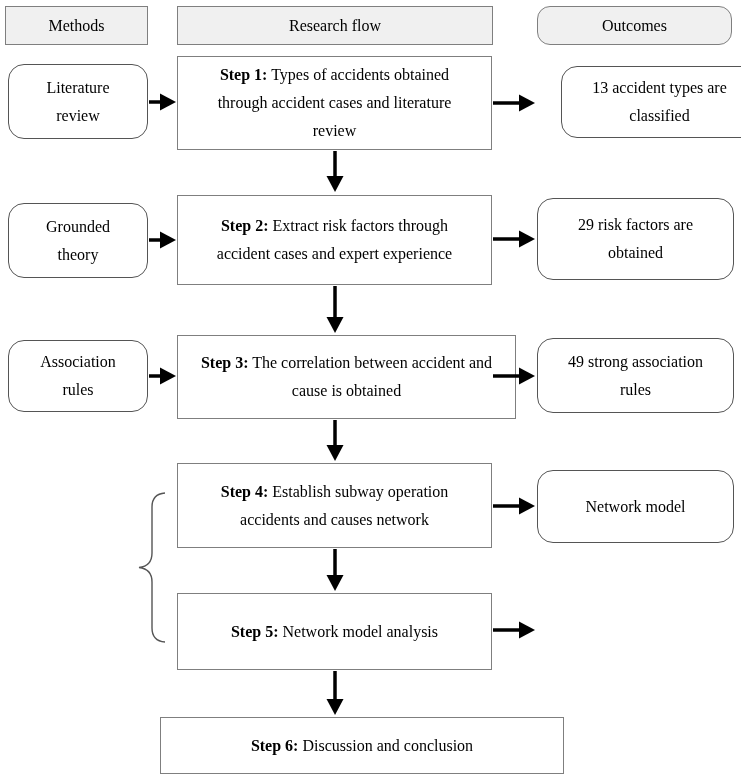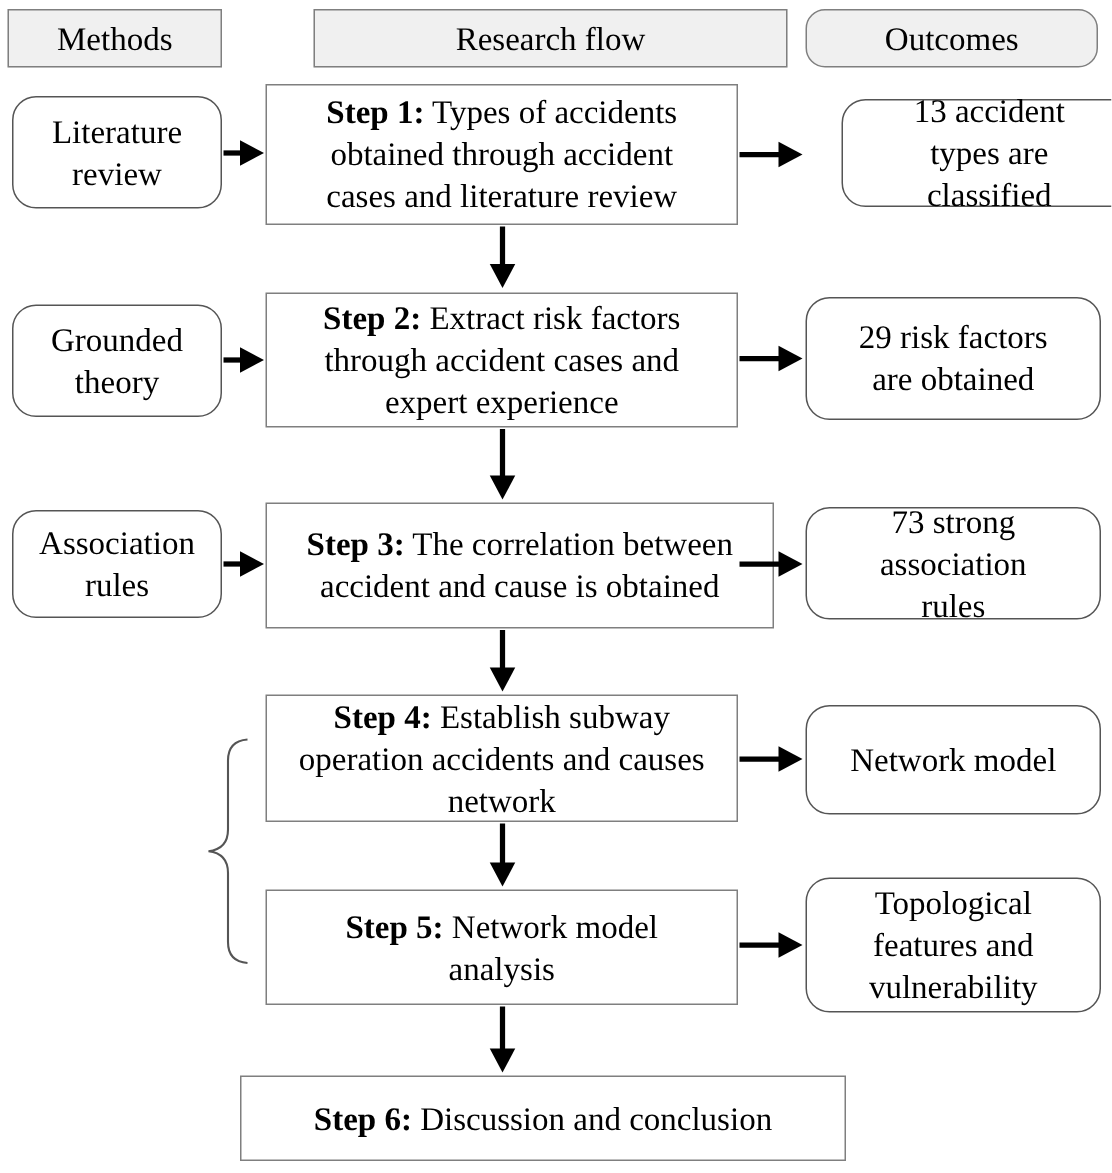"Methods" .box { font-size: 22px -> 16px }
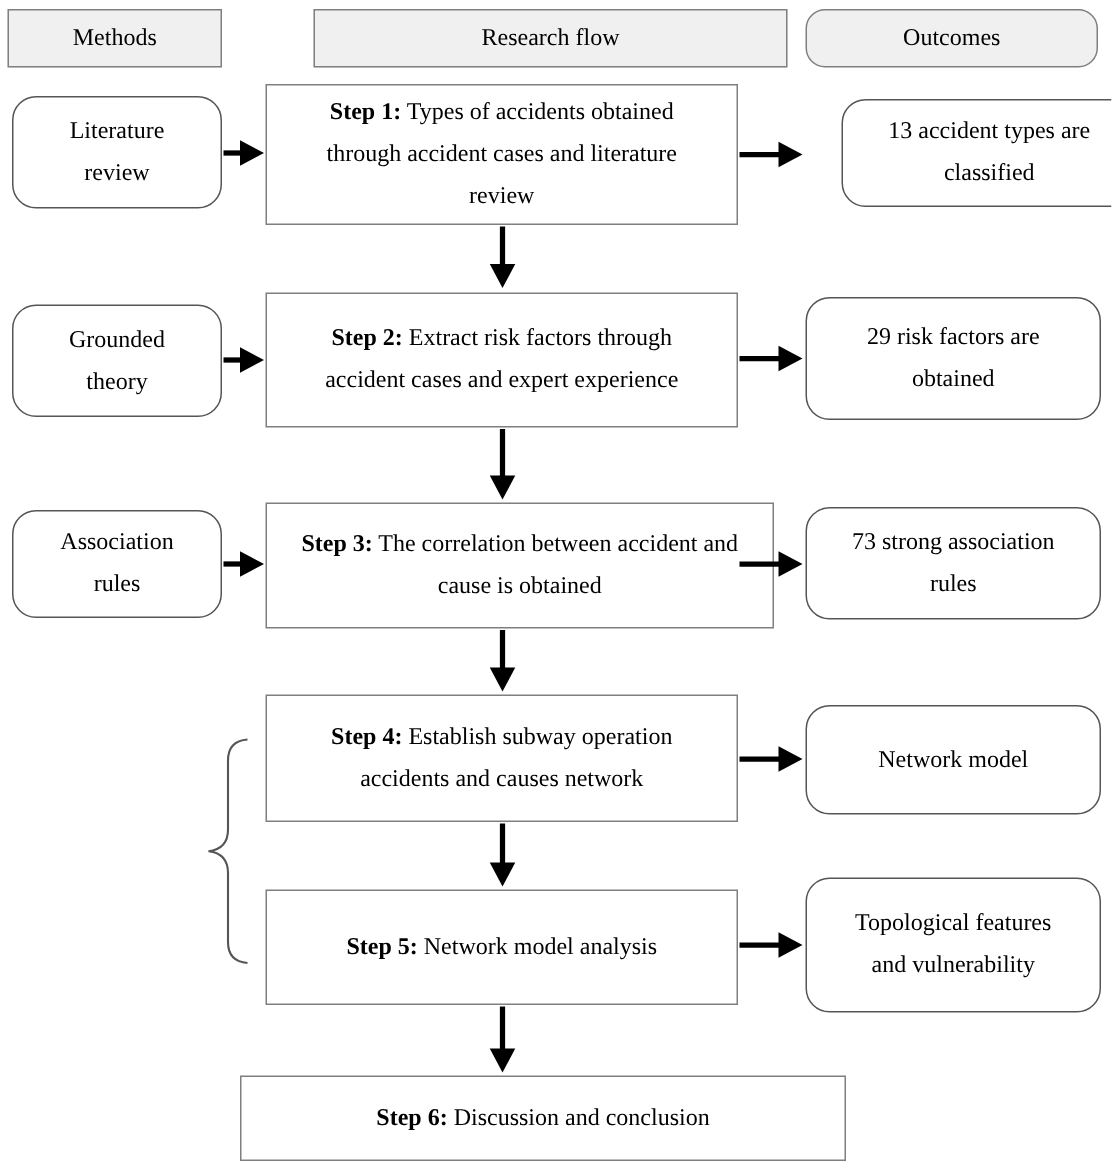"Research flow" div.box { margin-left: 32px -> none }
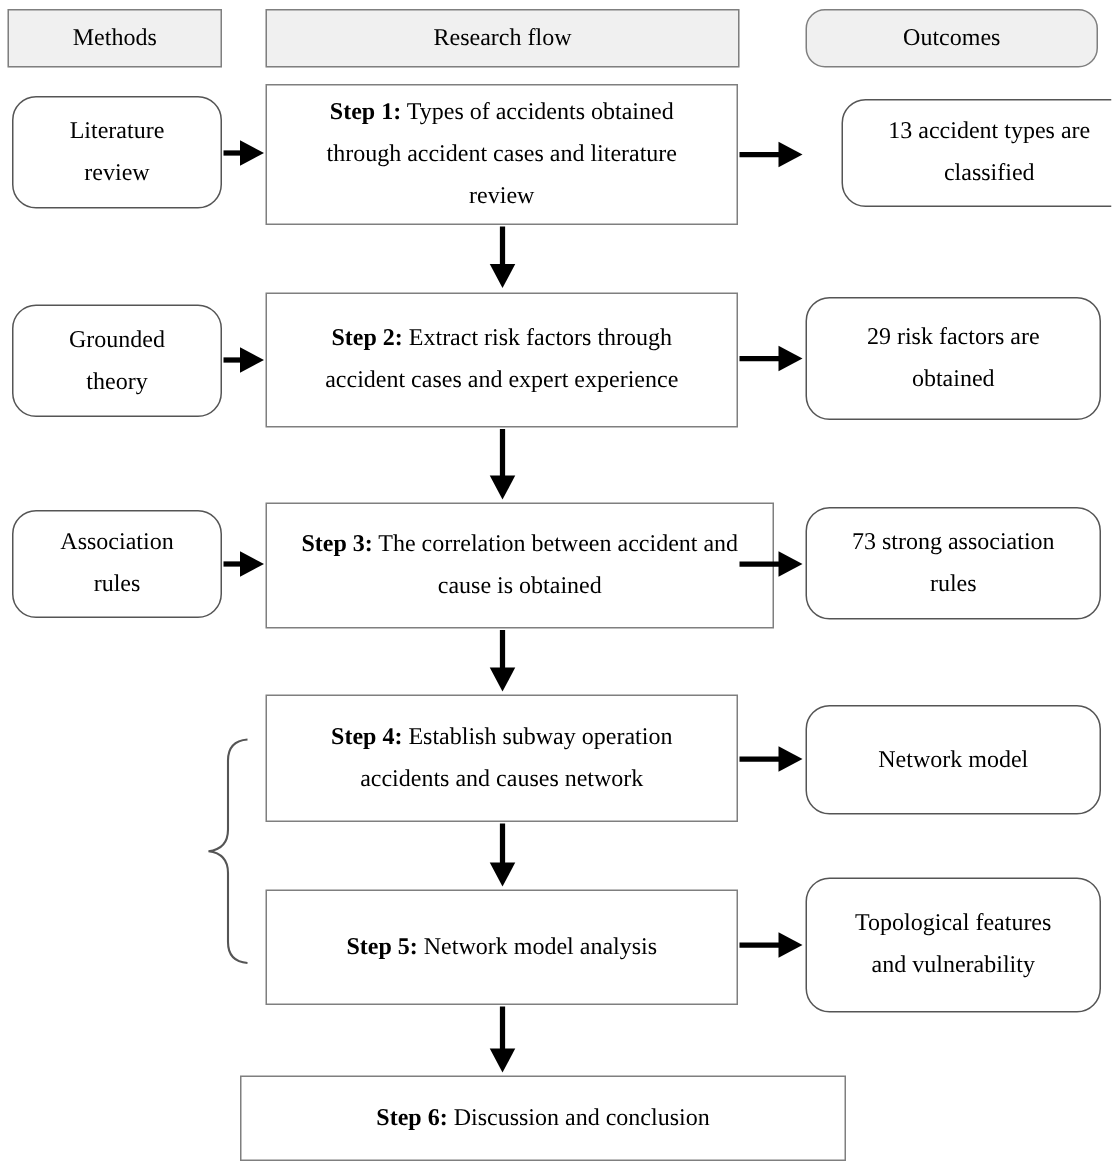"73 strong association rules" div.box { text: 73 -> 49 }
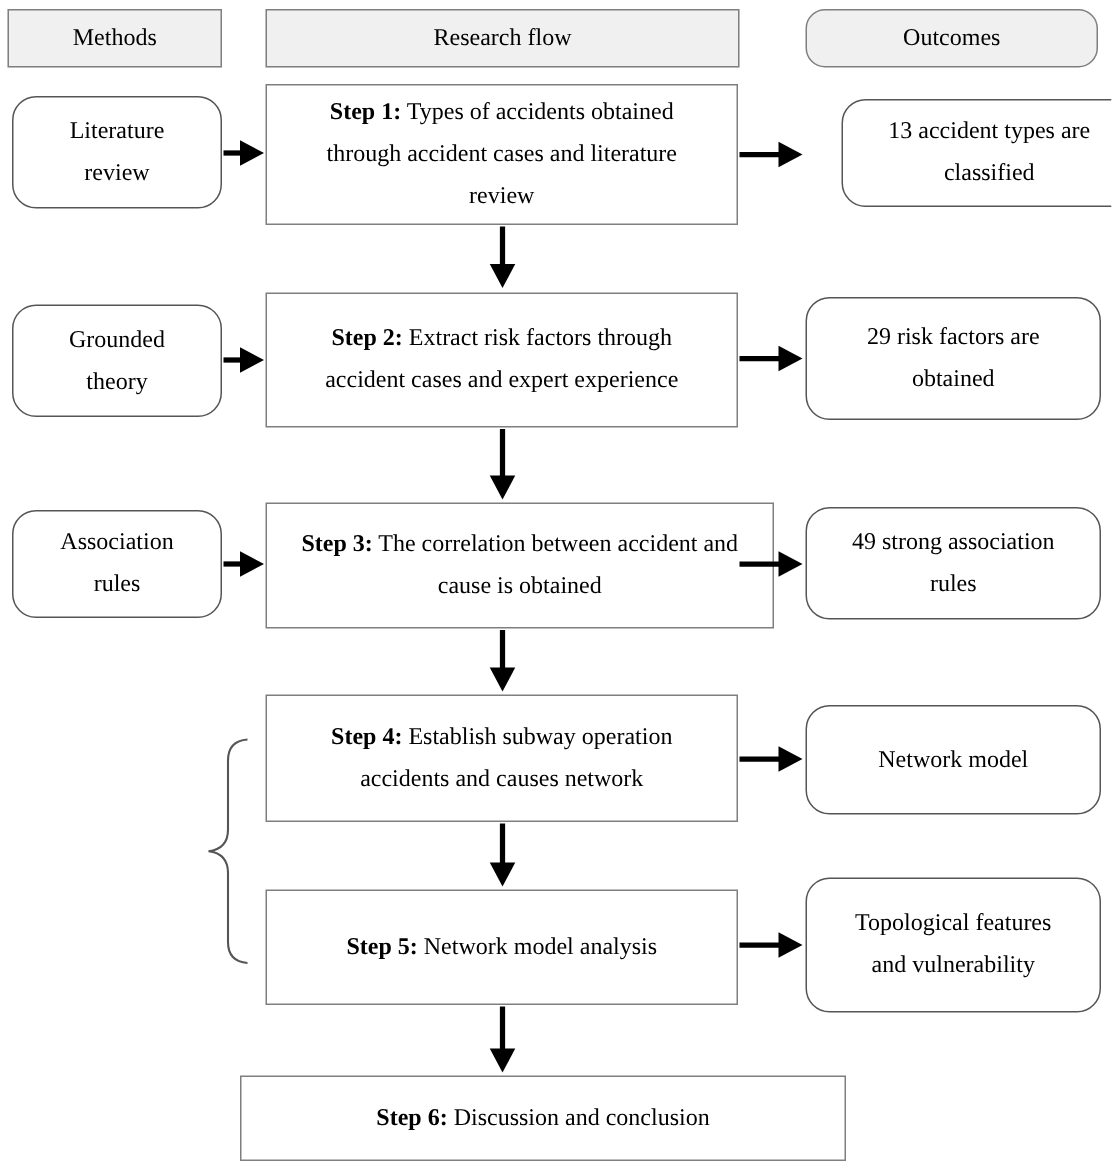"Topological features and vulnerability" div.box { html: <div>Topological features and vulnerability</div> -> none }
